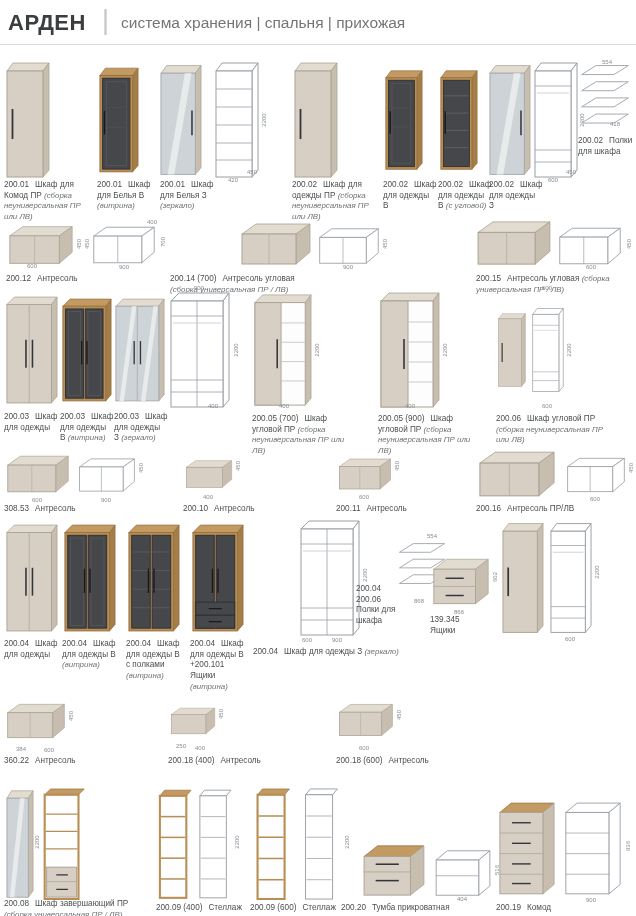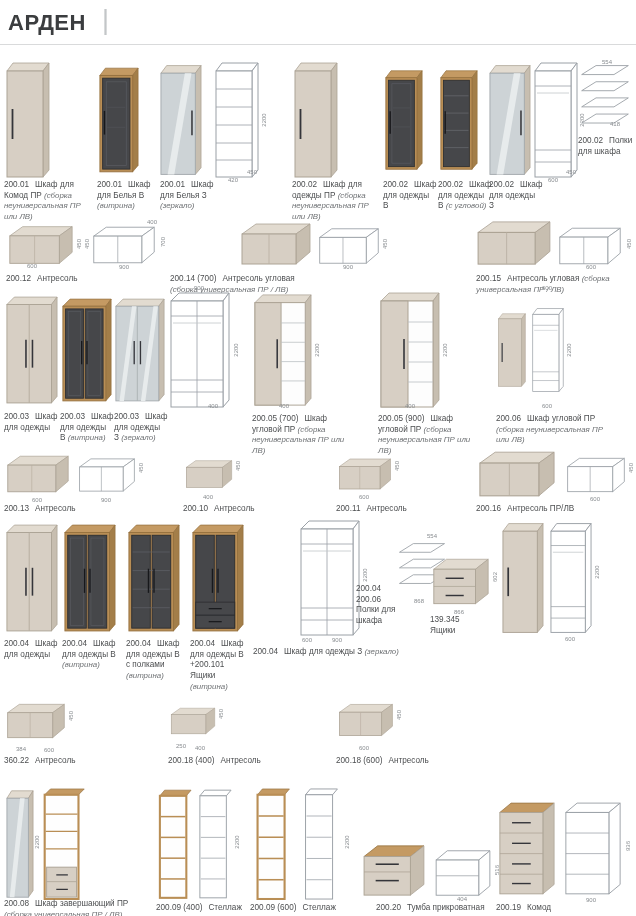"система хранения | спальня |" div.subtitle { html: none -> <div>система хранения | спальня | прихожая</div> }
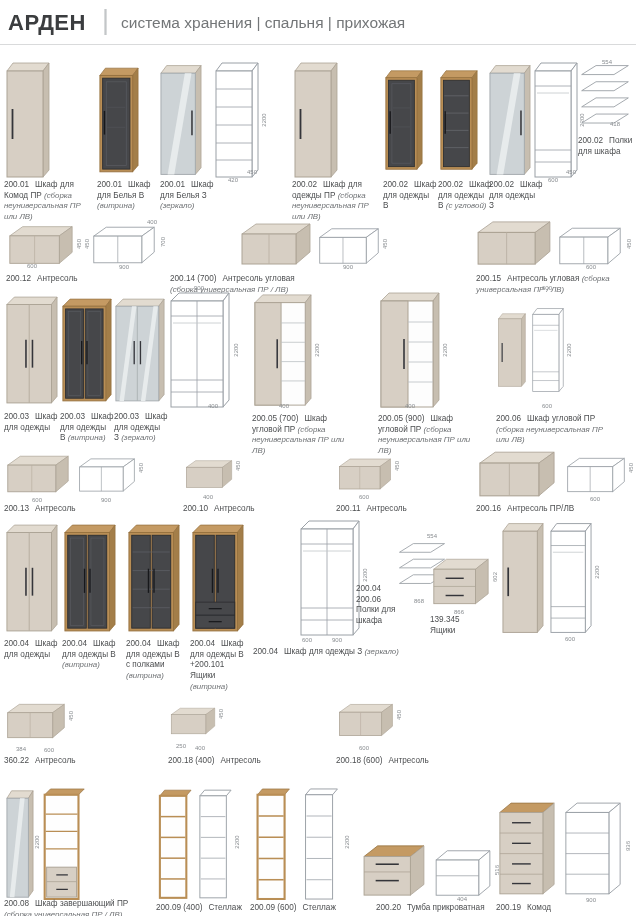"200.13" span.code { text: 200.13 -> 308.53 }
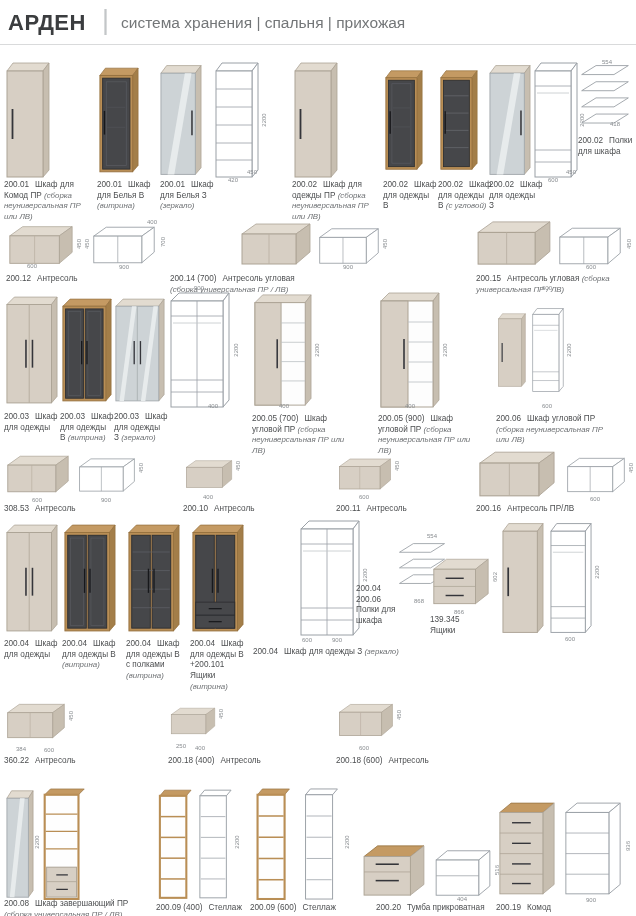"200.20 Тумба прикроватная" div.cap { left: 376px -> 341px }
